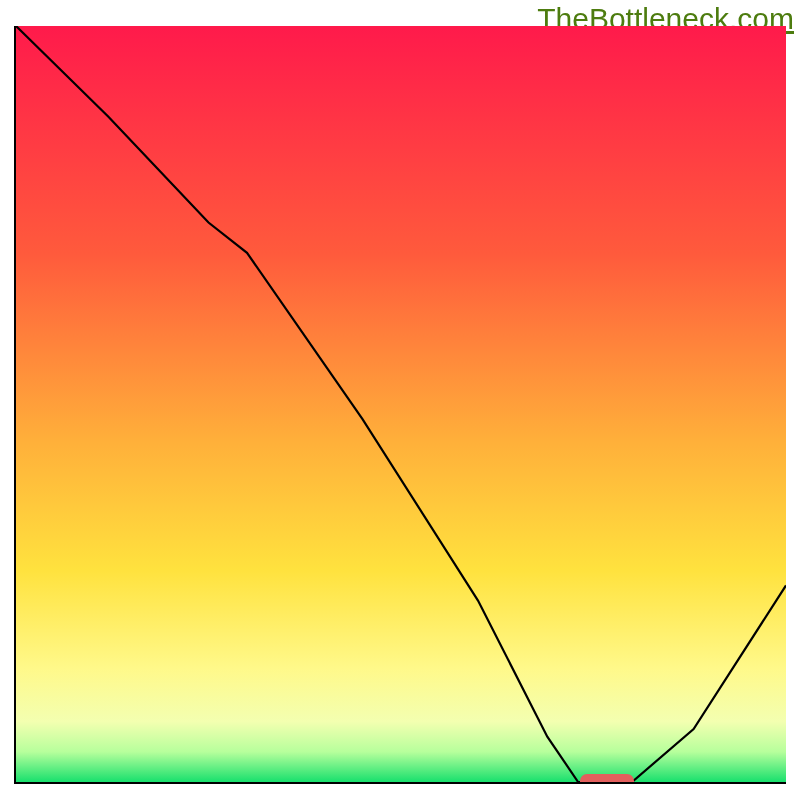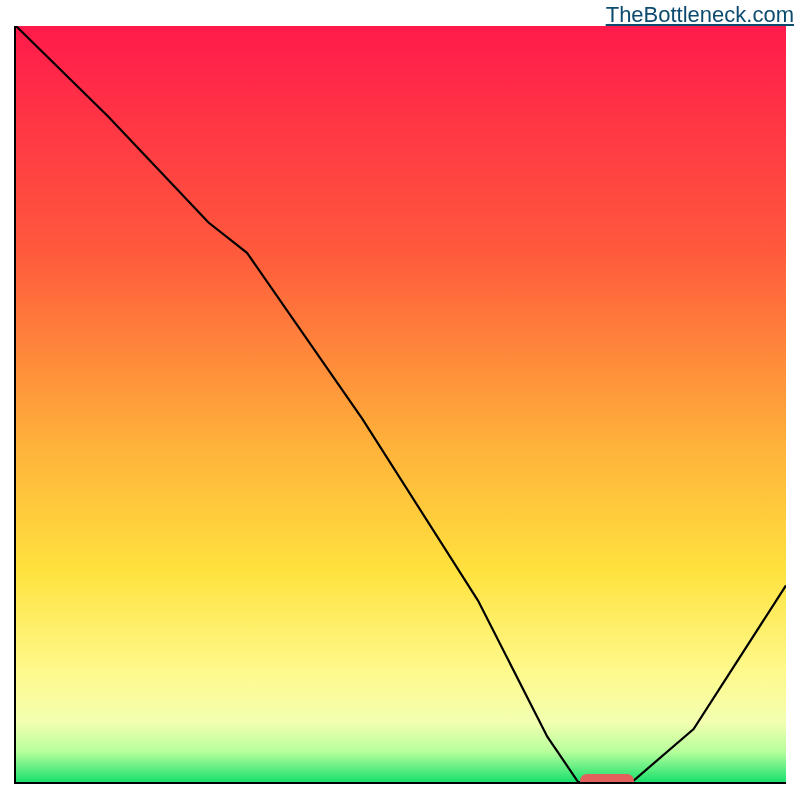"TheBottleneck.com" .watermark { color: #0c4a6e -> #4d7c0f; font-size: 22px -> 30px }
